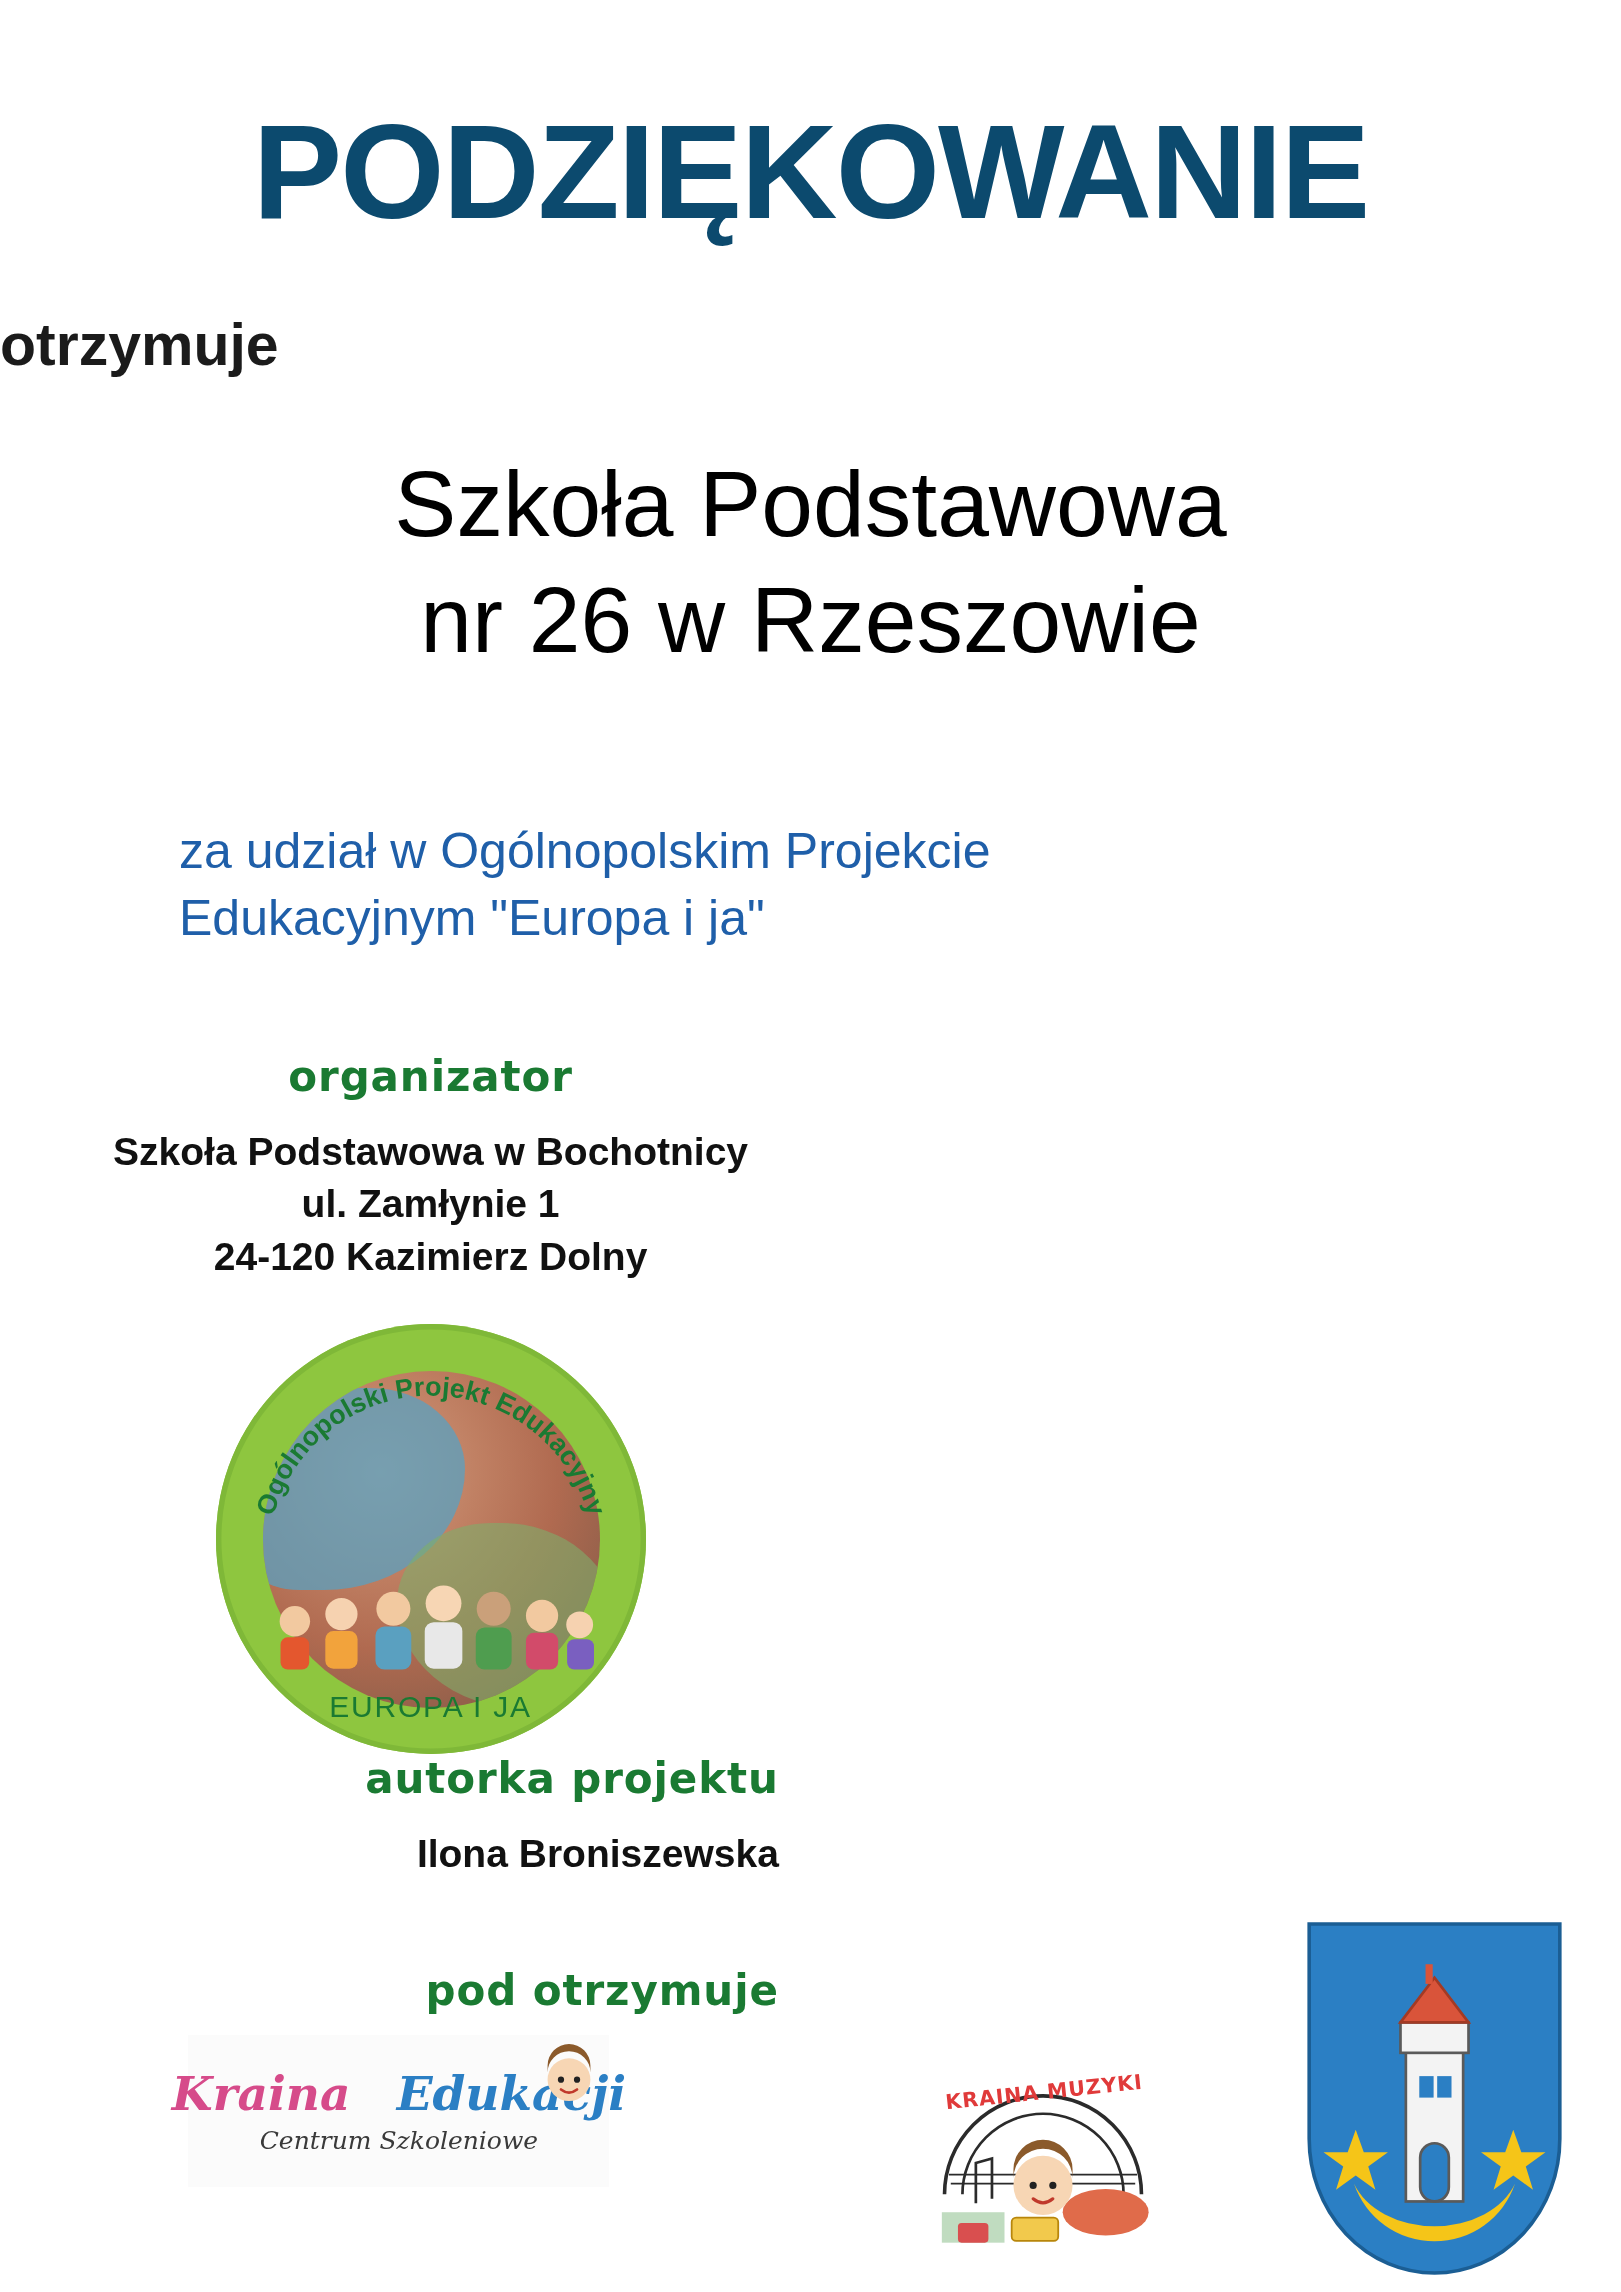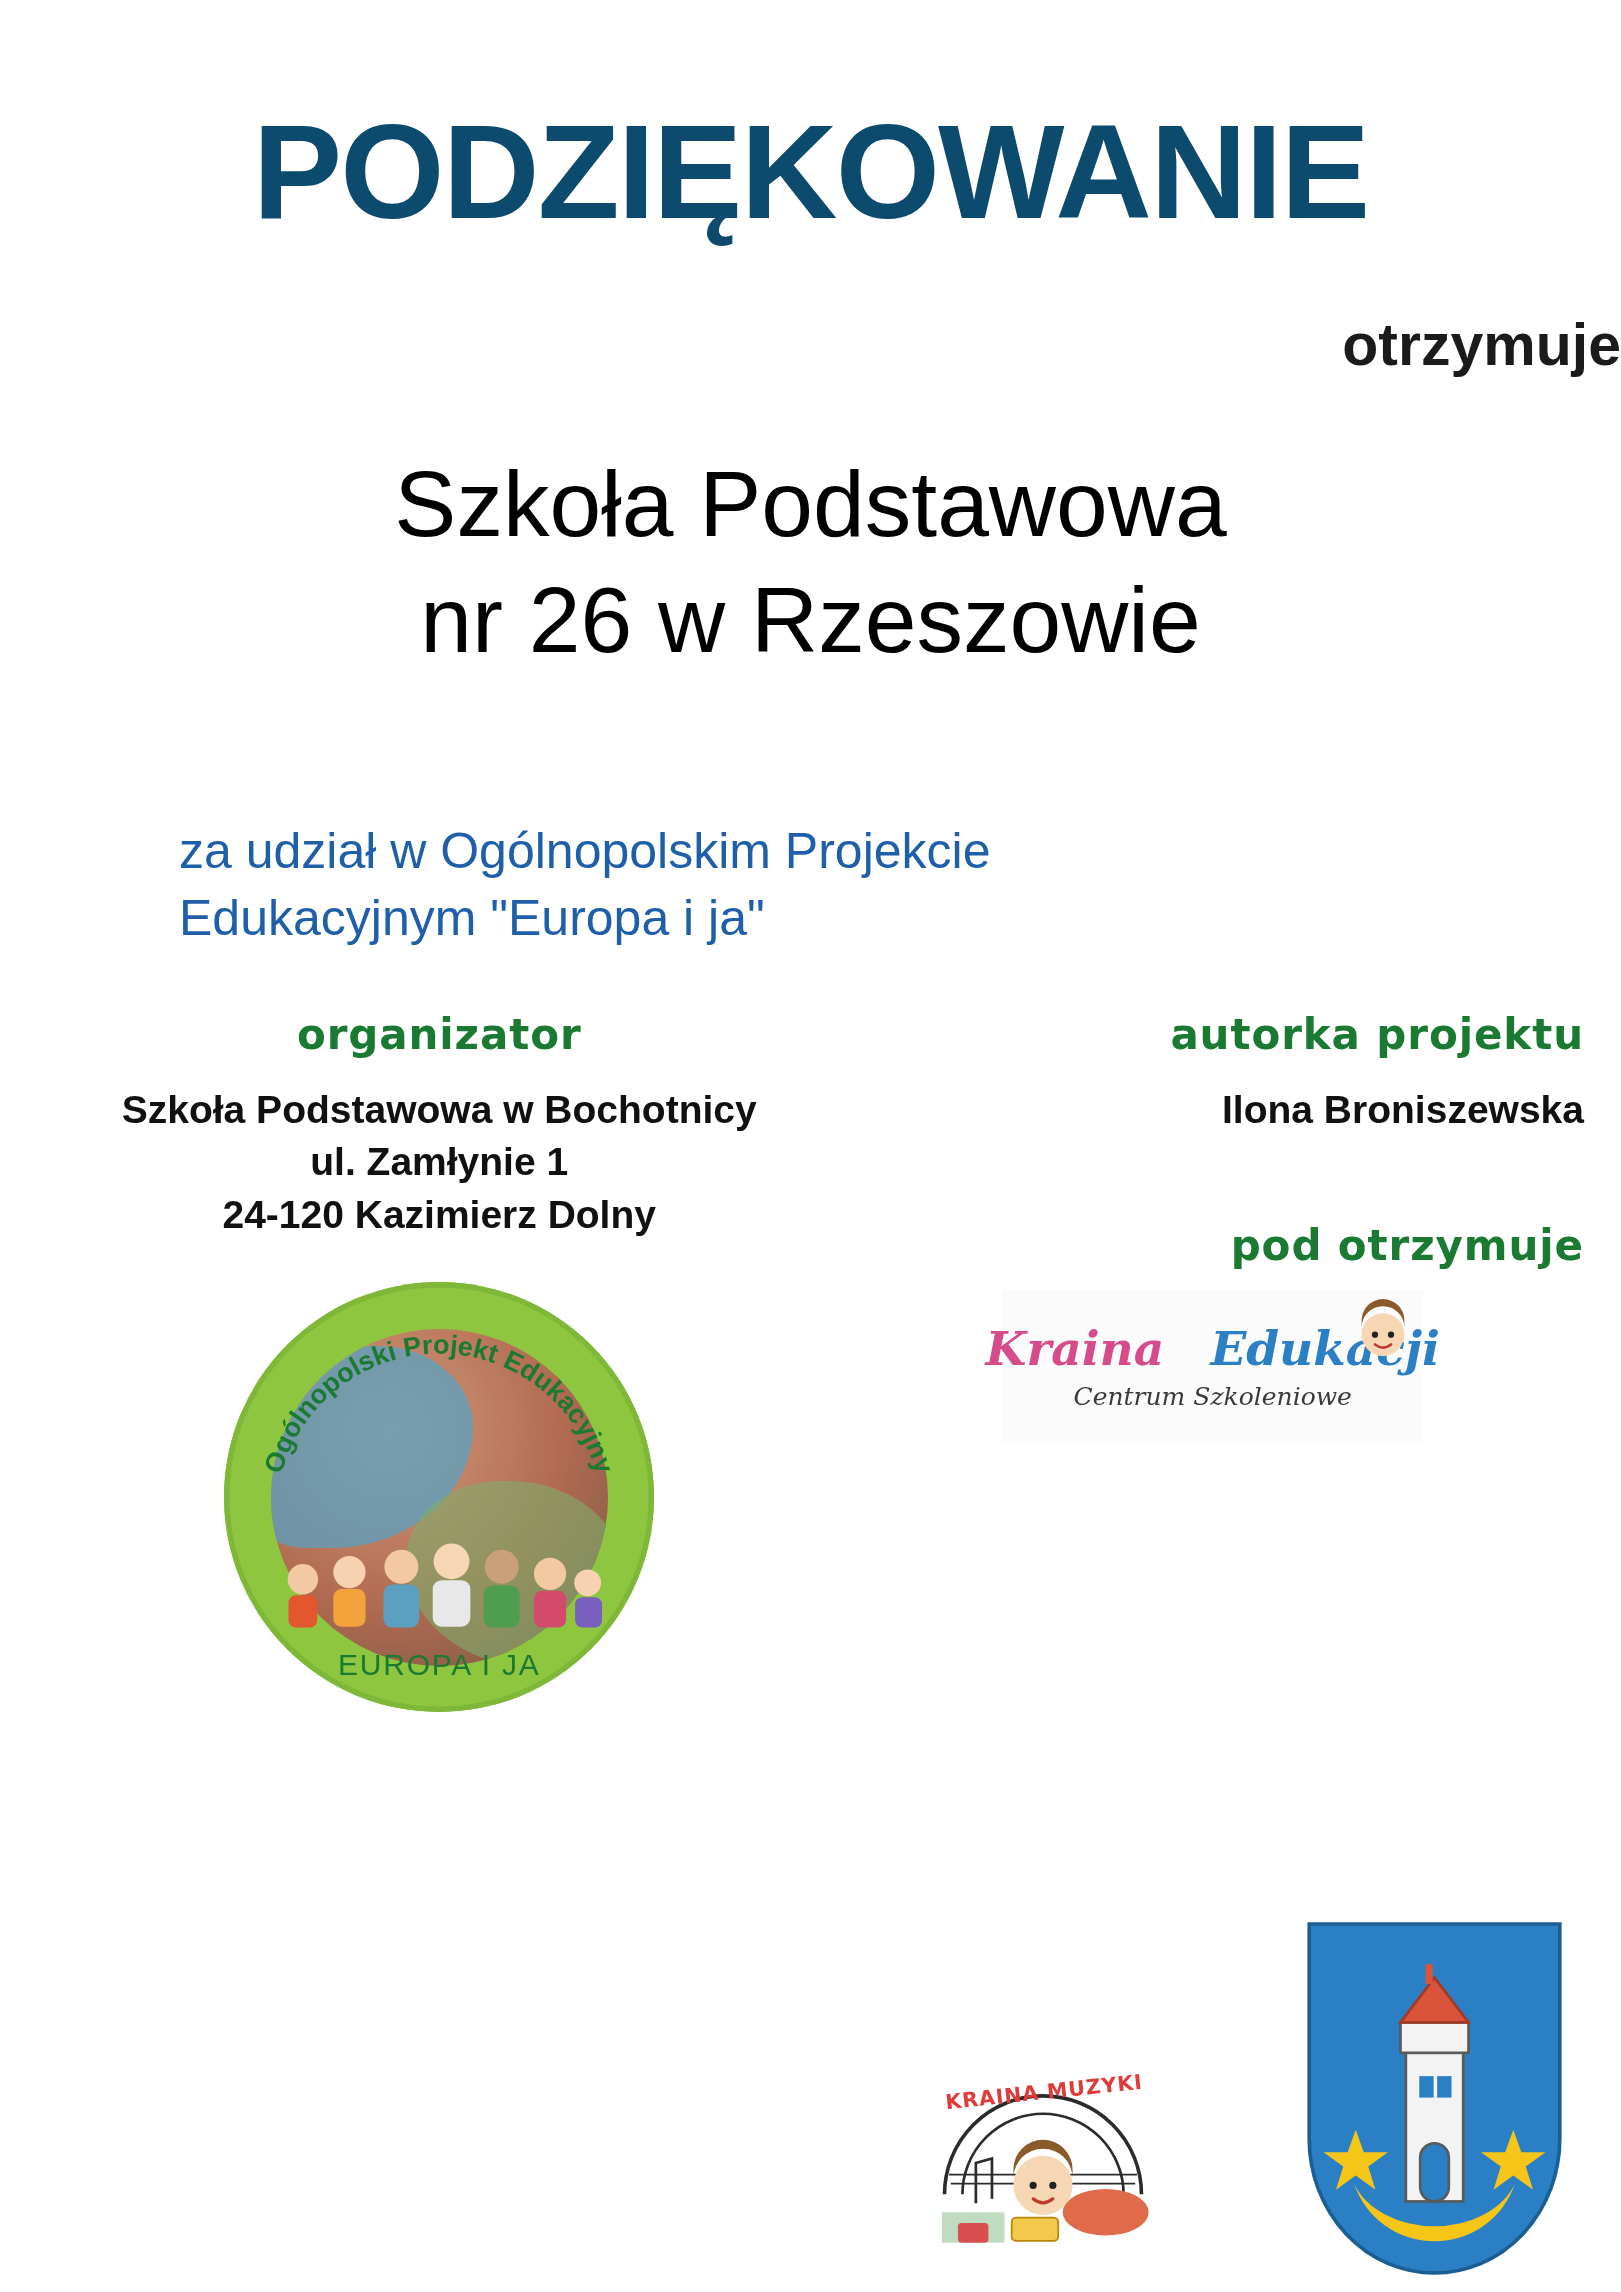"otrzymuje" .subtitle { margin-left: 46px -> none; text-align: right -> left }
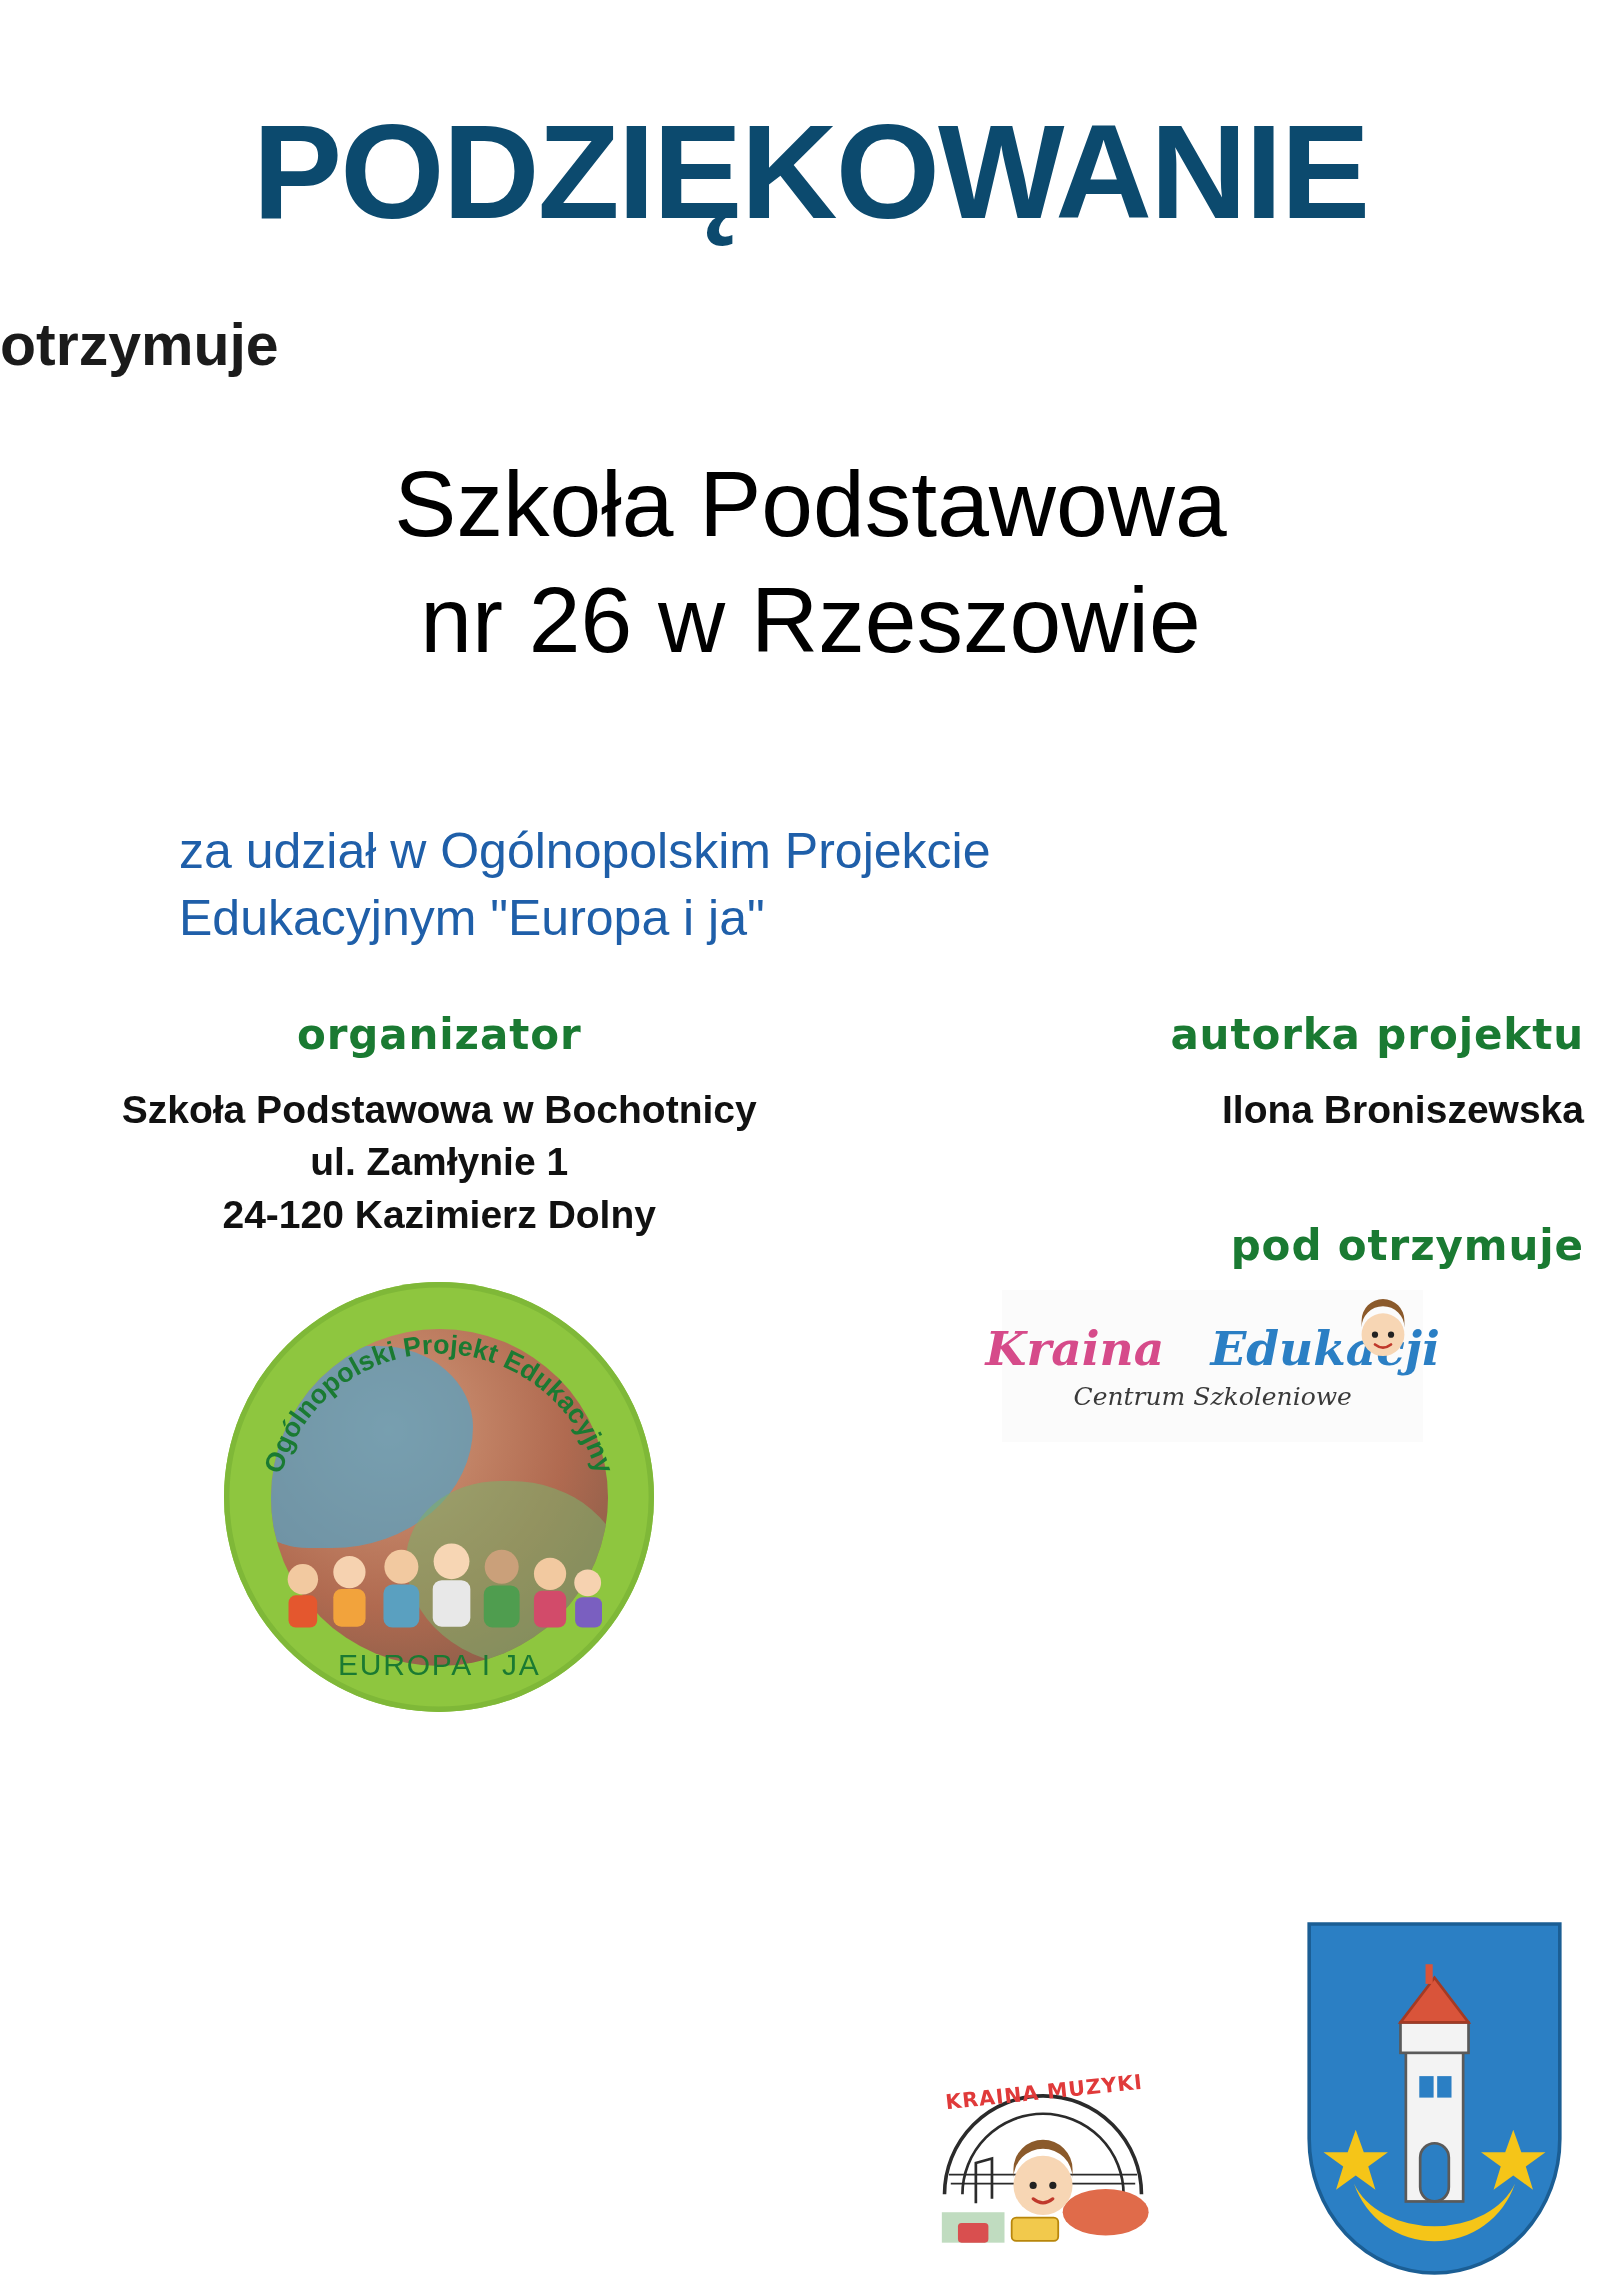"organizator" .columns { flex-direction: row -> column; margin-top: 57px -> 99px; padding: 0 37px -> 0 19px }
